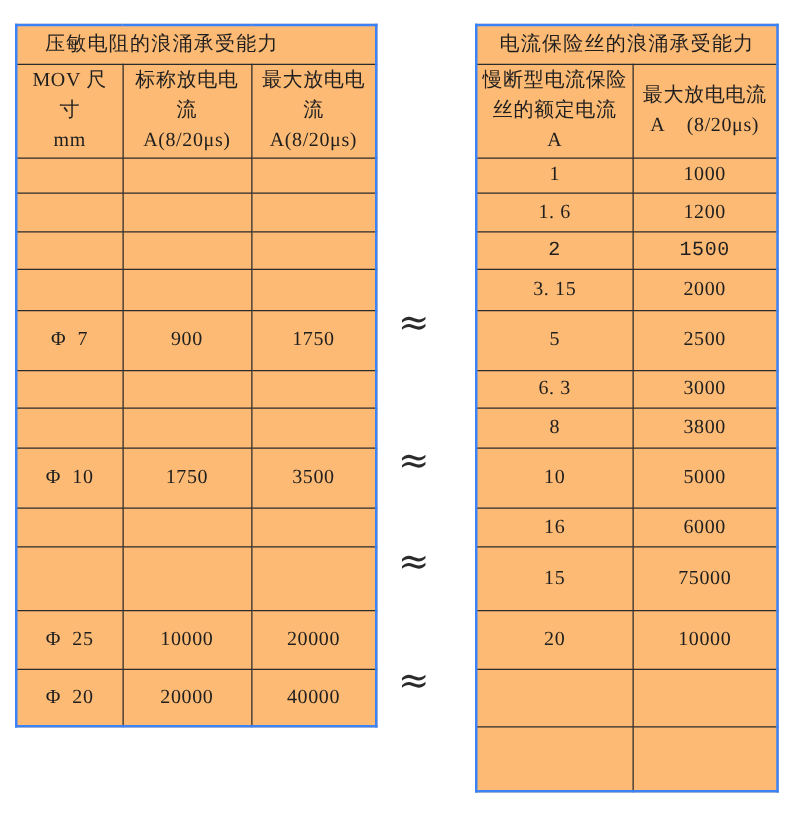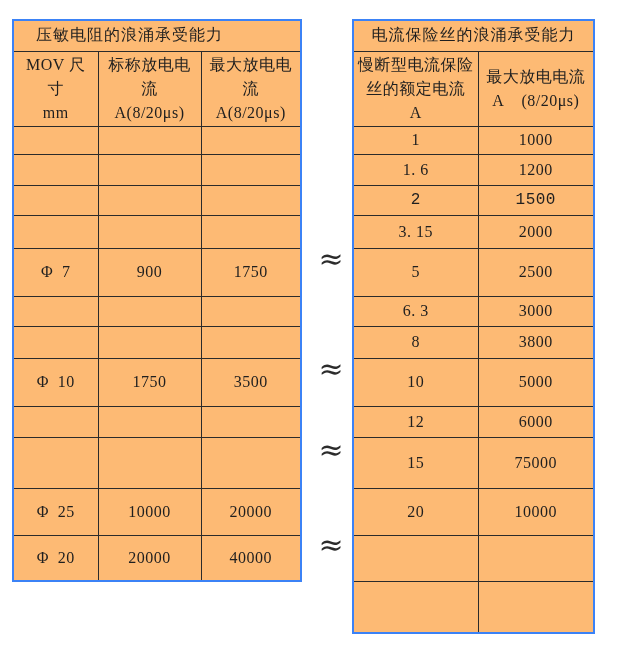"电流保险丝的浪涌承受能力" .right-tbl { left: 352px -> 380px }
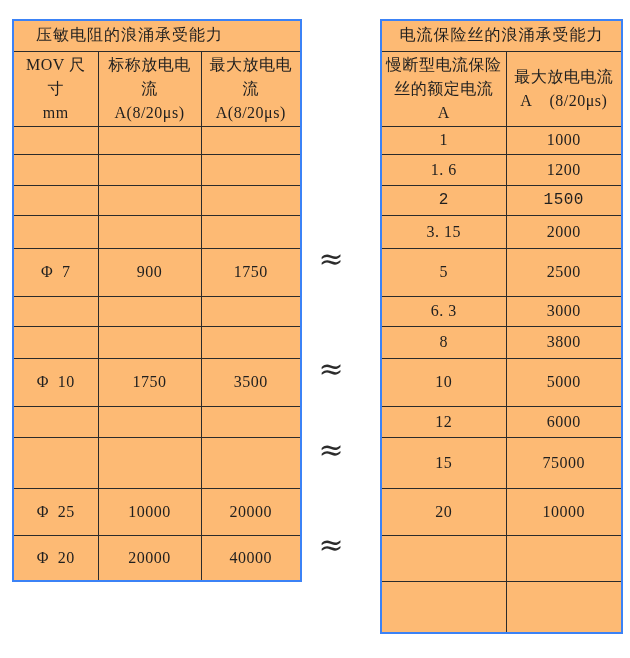"12" td { text: 12 -> 16 }
